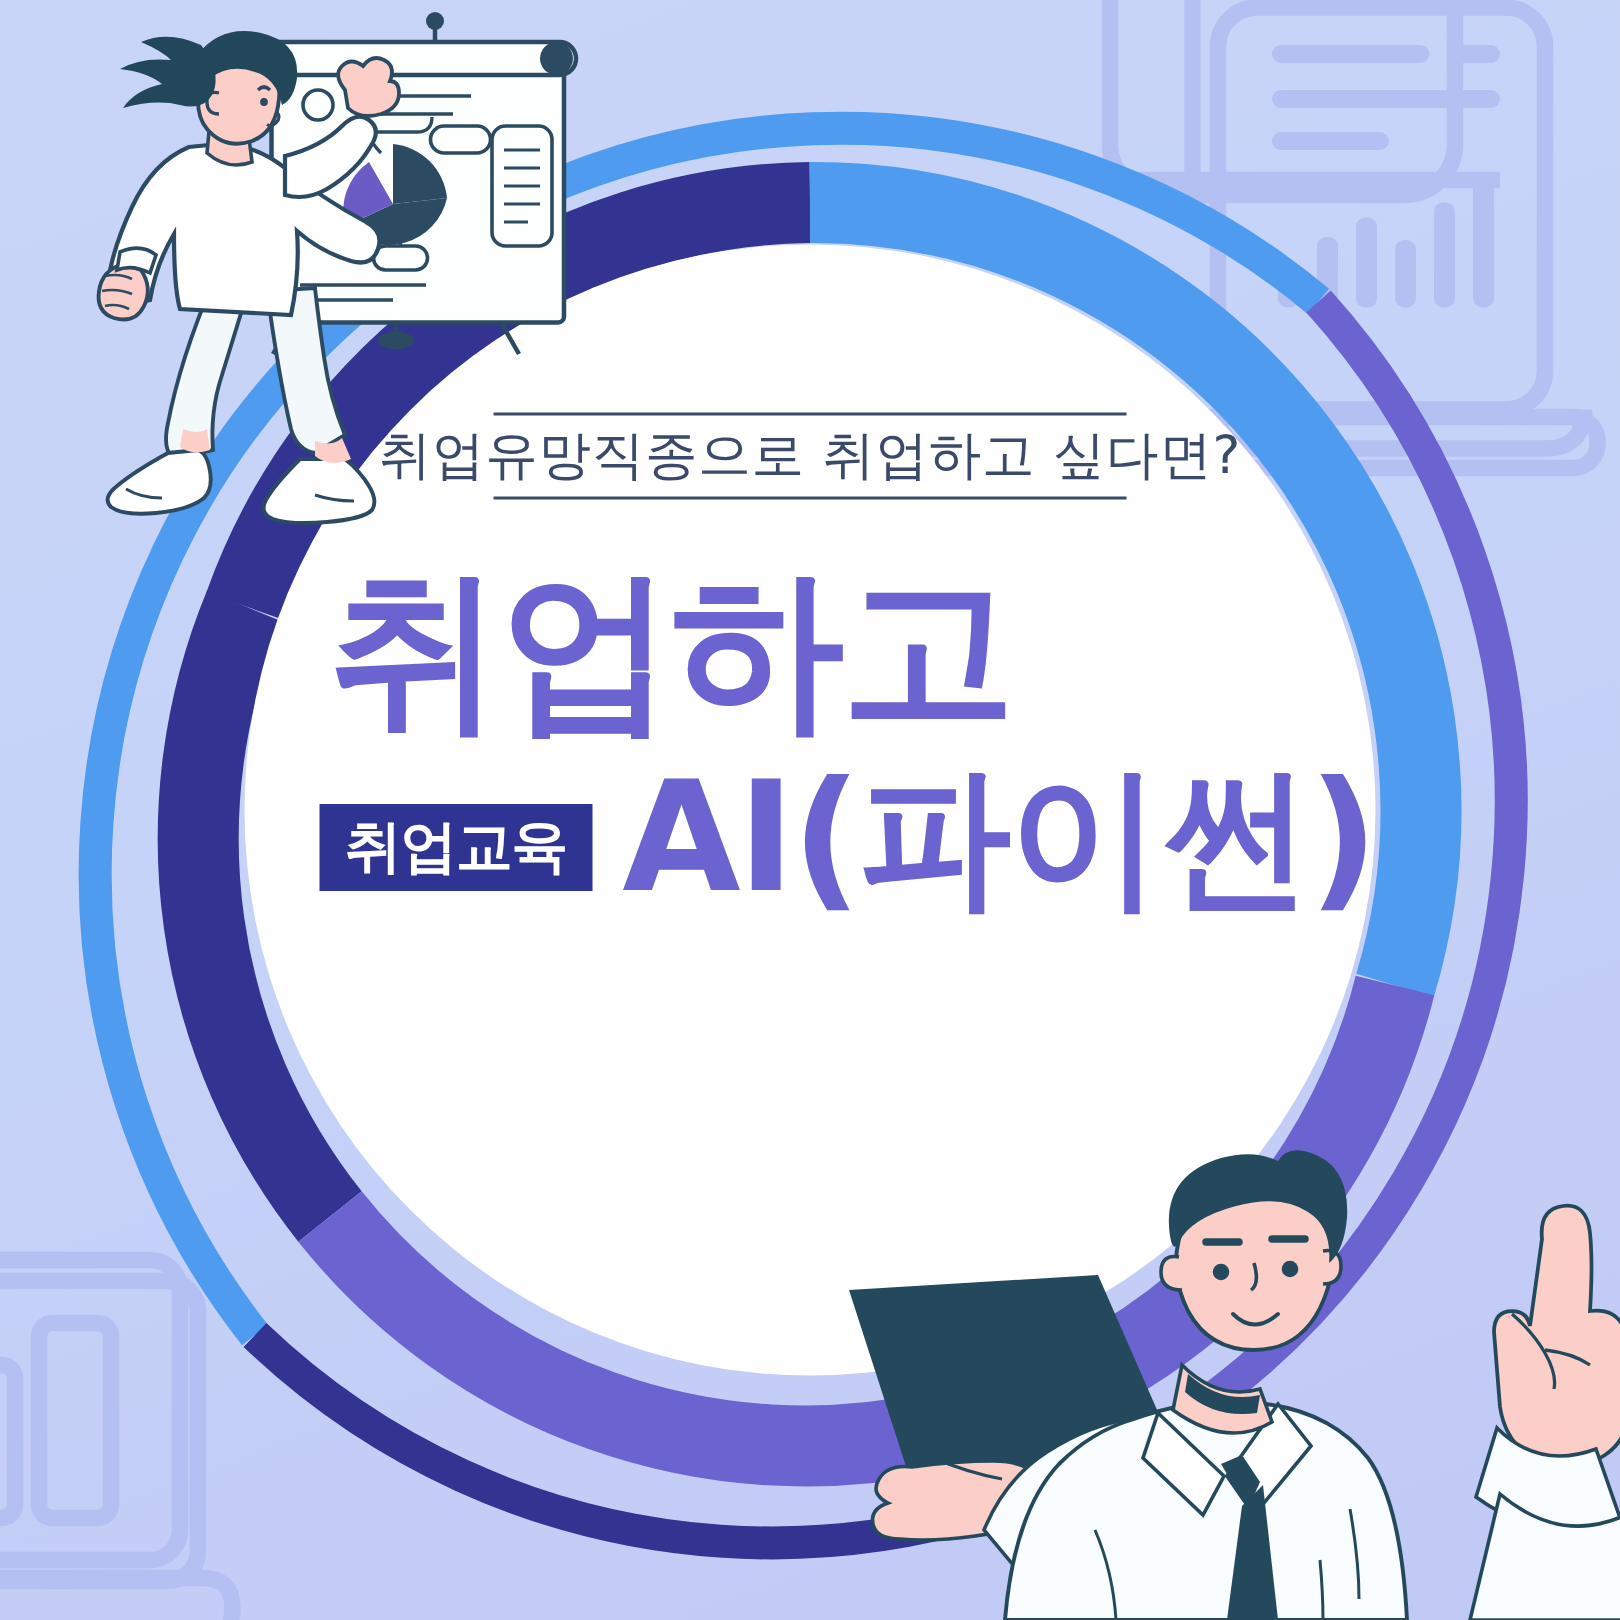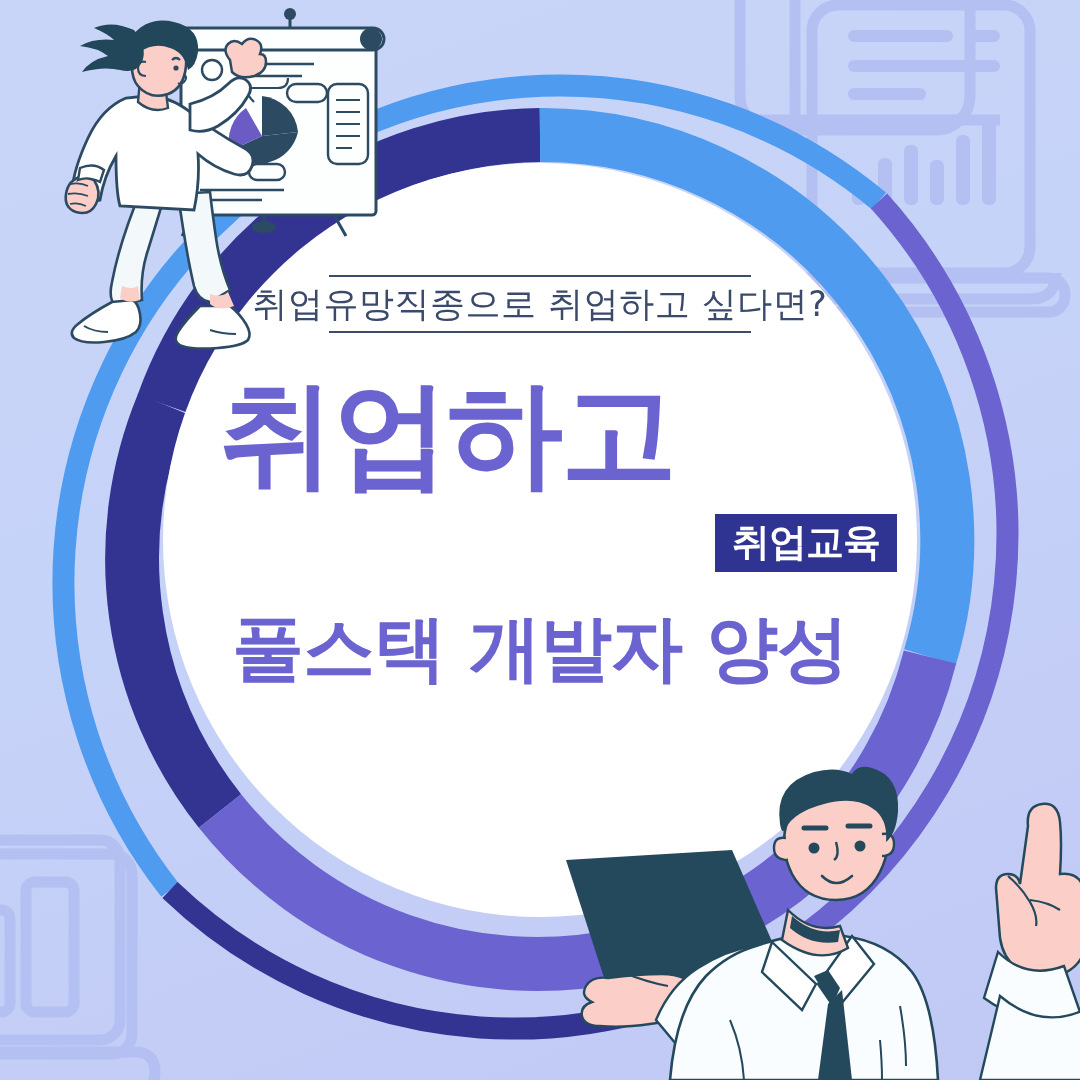"AI(파이썬)" div.title-2 { html: none -> <div>AI(파이썬)</div> }
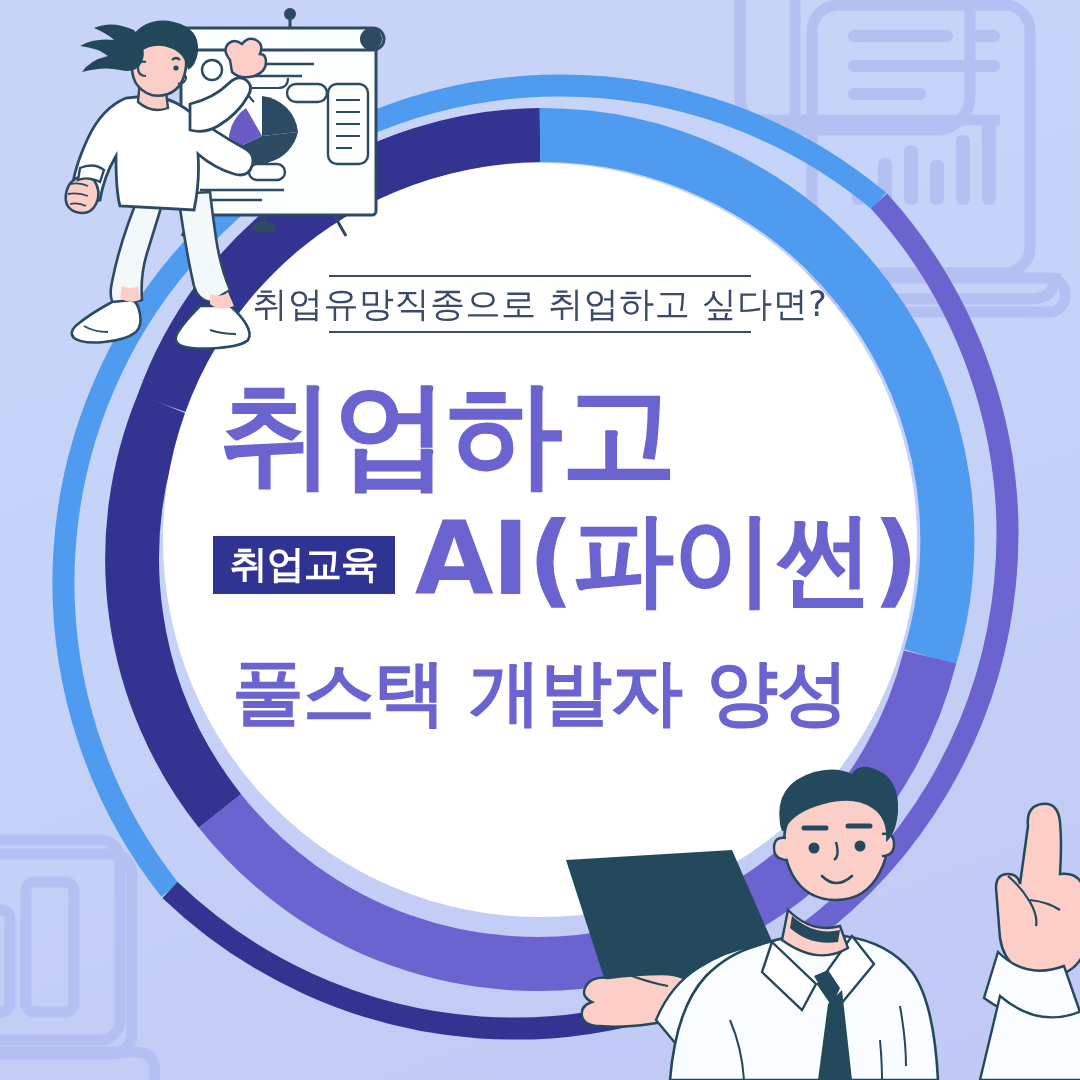"풀스택 개발자 양성" div.title-3 { html: <div>풀스택 개발자 양성</div> -> none }
